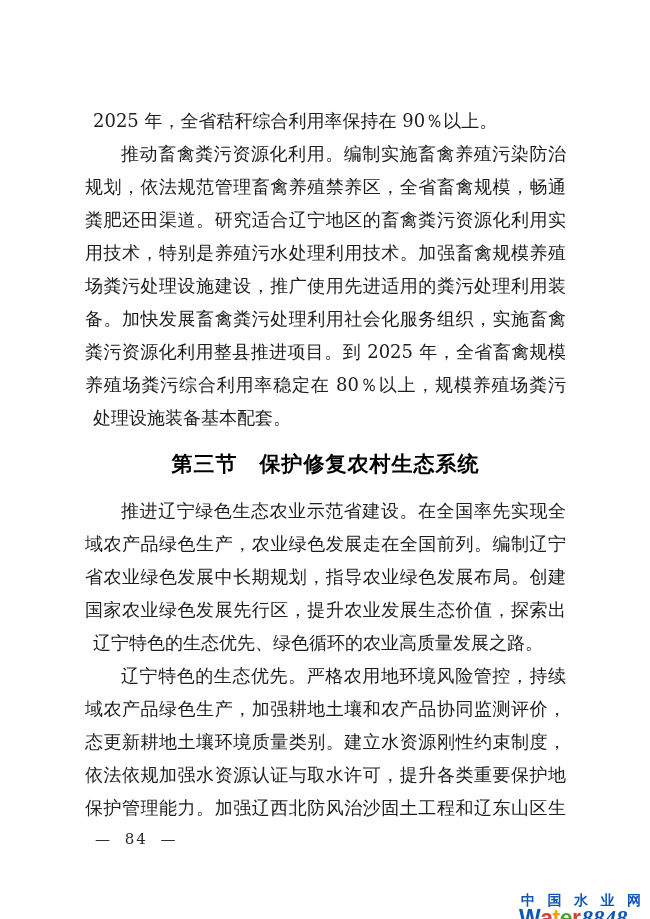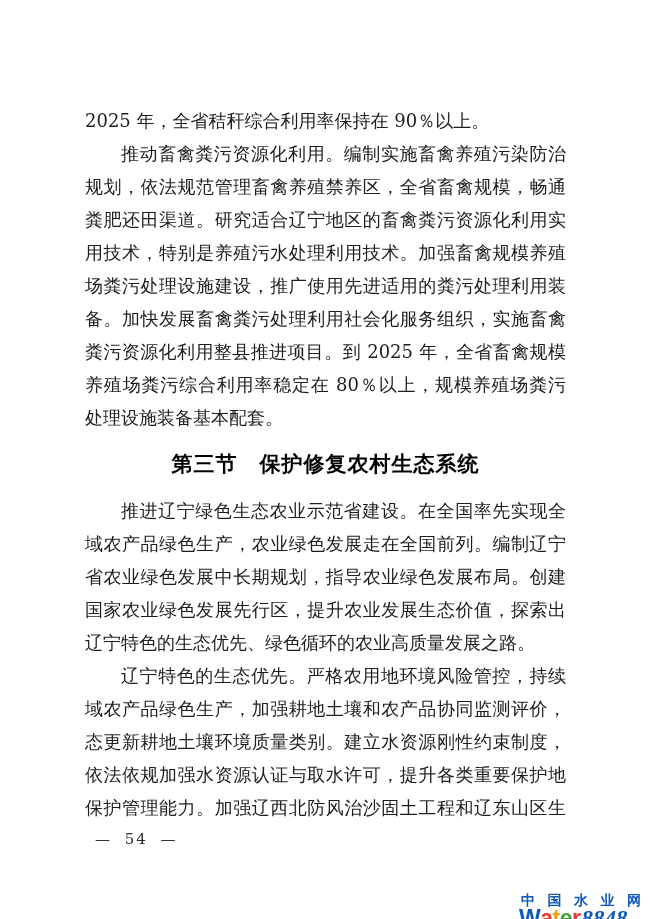"2025 年，全省秸秆综合利用率保持在 90％以上。" .ln.l { margin-left: none -> 8px }
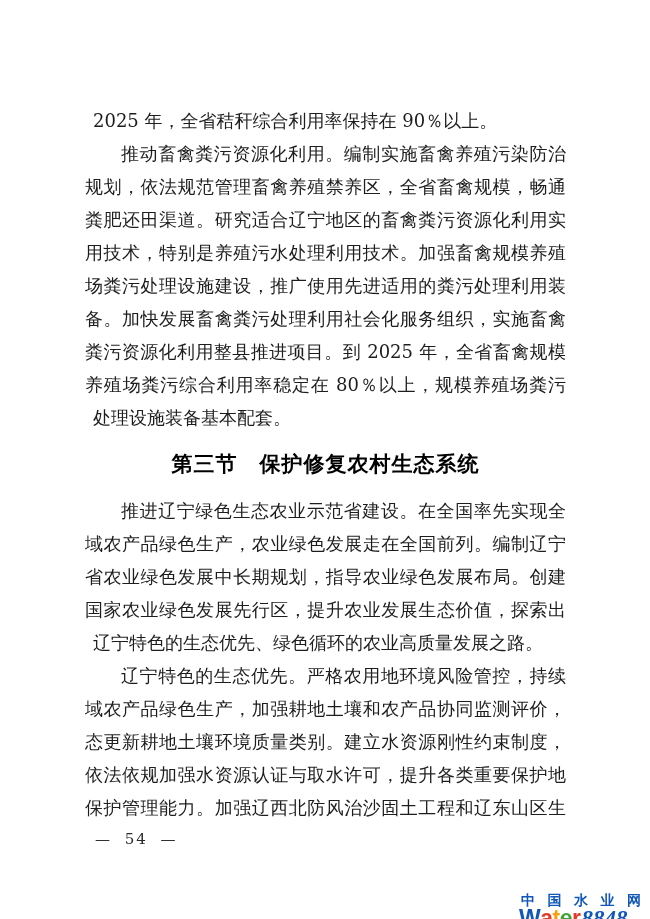"— 54 —" div.page-num { text: 54 -> 84 }
